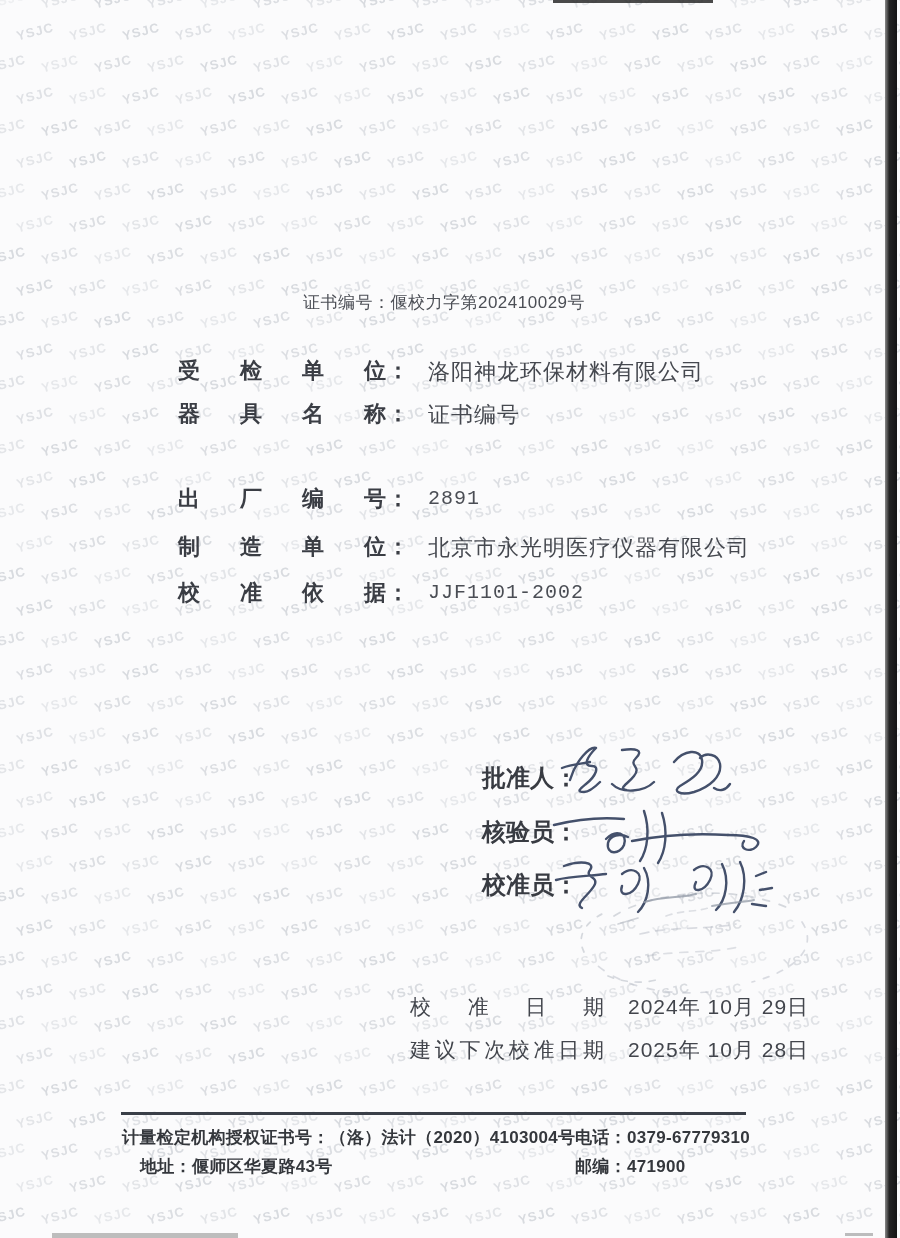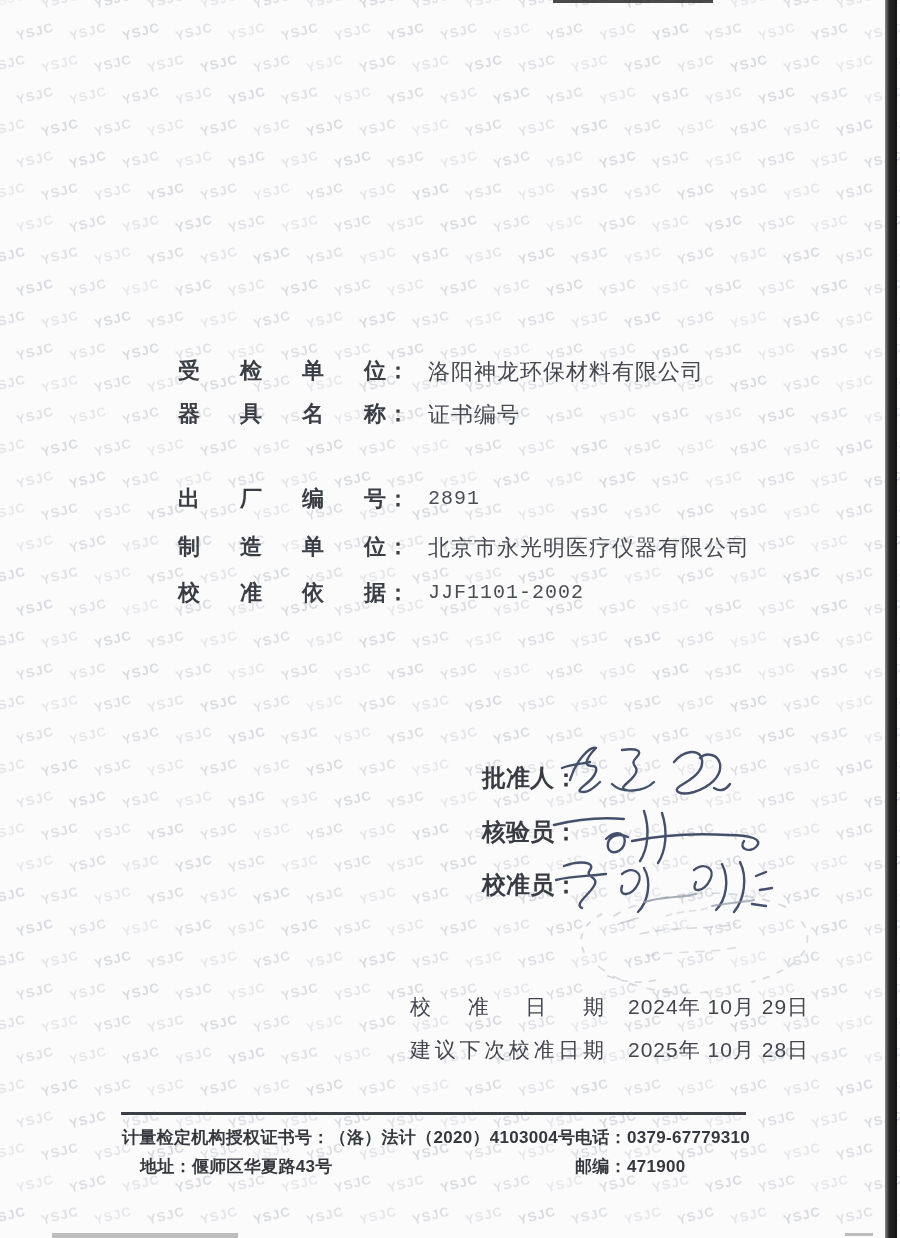"证书编号：偃校力字第202410029号" div.cert-line { html: none -> <div>证书编号：偃校力字第202410029号</div> }
